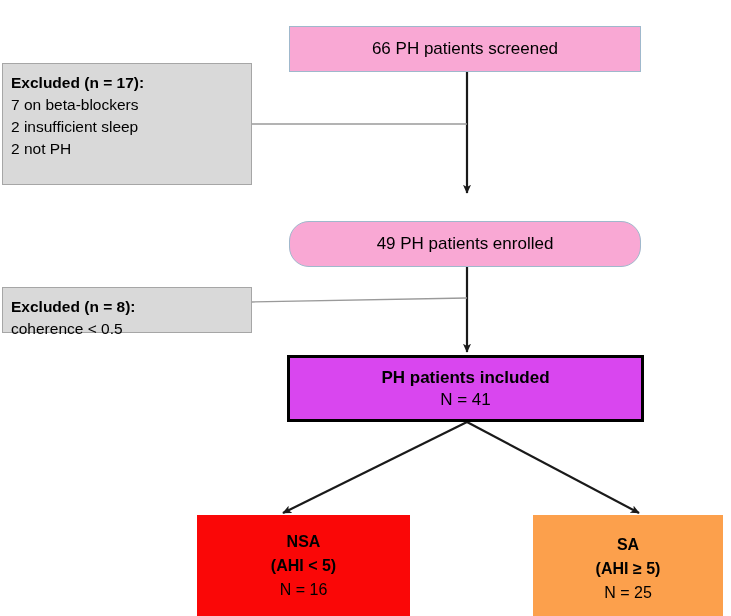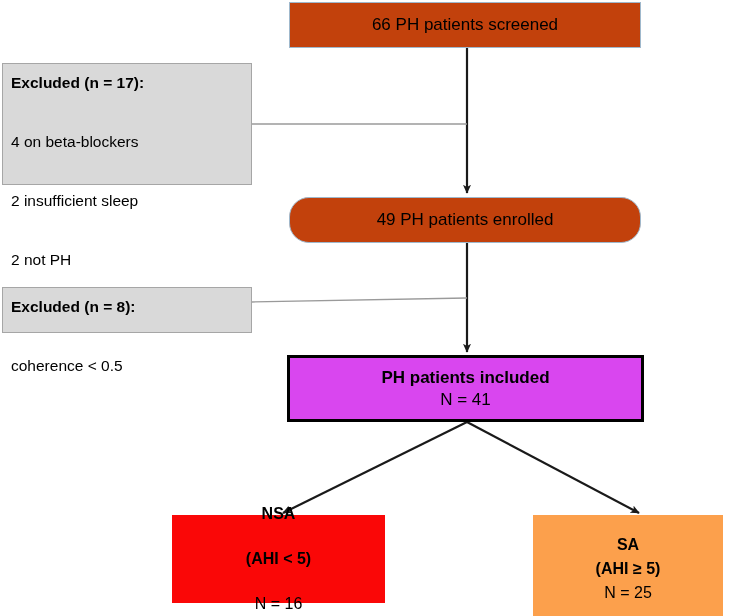"66 PH patients screened" .box-blue-light { background: #c2410c -> #f9a8d4; margin-top: none -> 24px }
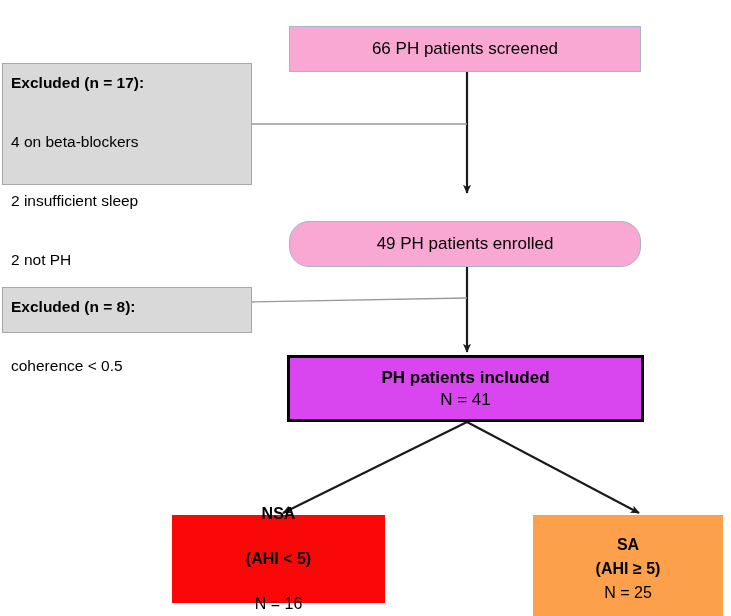"Excluded (n = 17):" .box-gray { gap: 37px -> none }
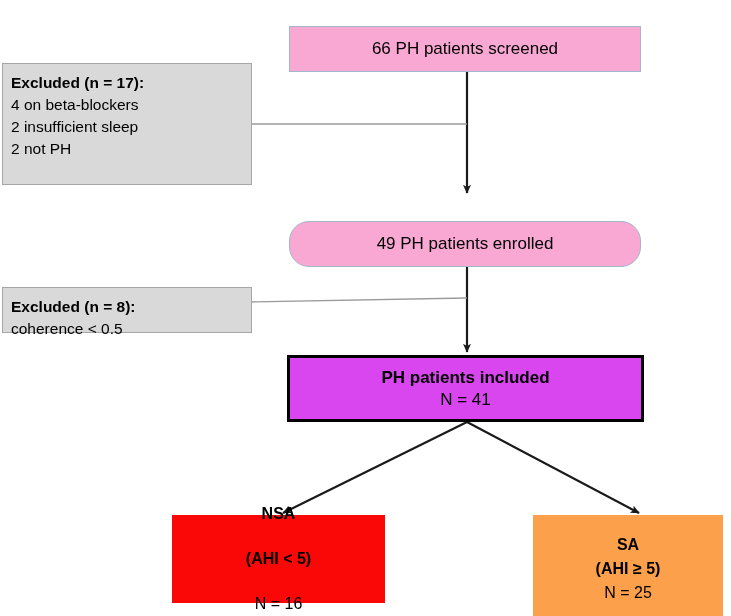"4 on beta-blockers" span.line { text: 4 -> 7 }
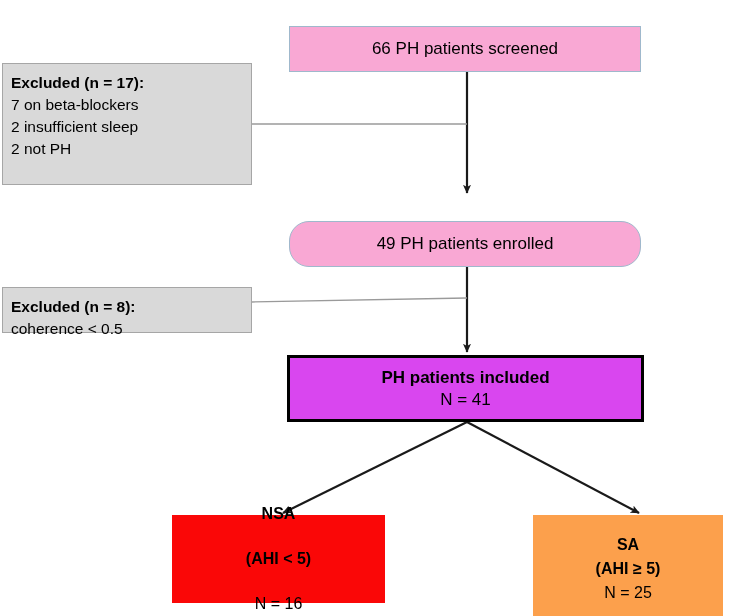"NSA" div.node { gap: 21px -> none; height: 88px -> 101px; left: 172px -> 197px }
